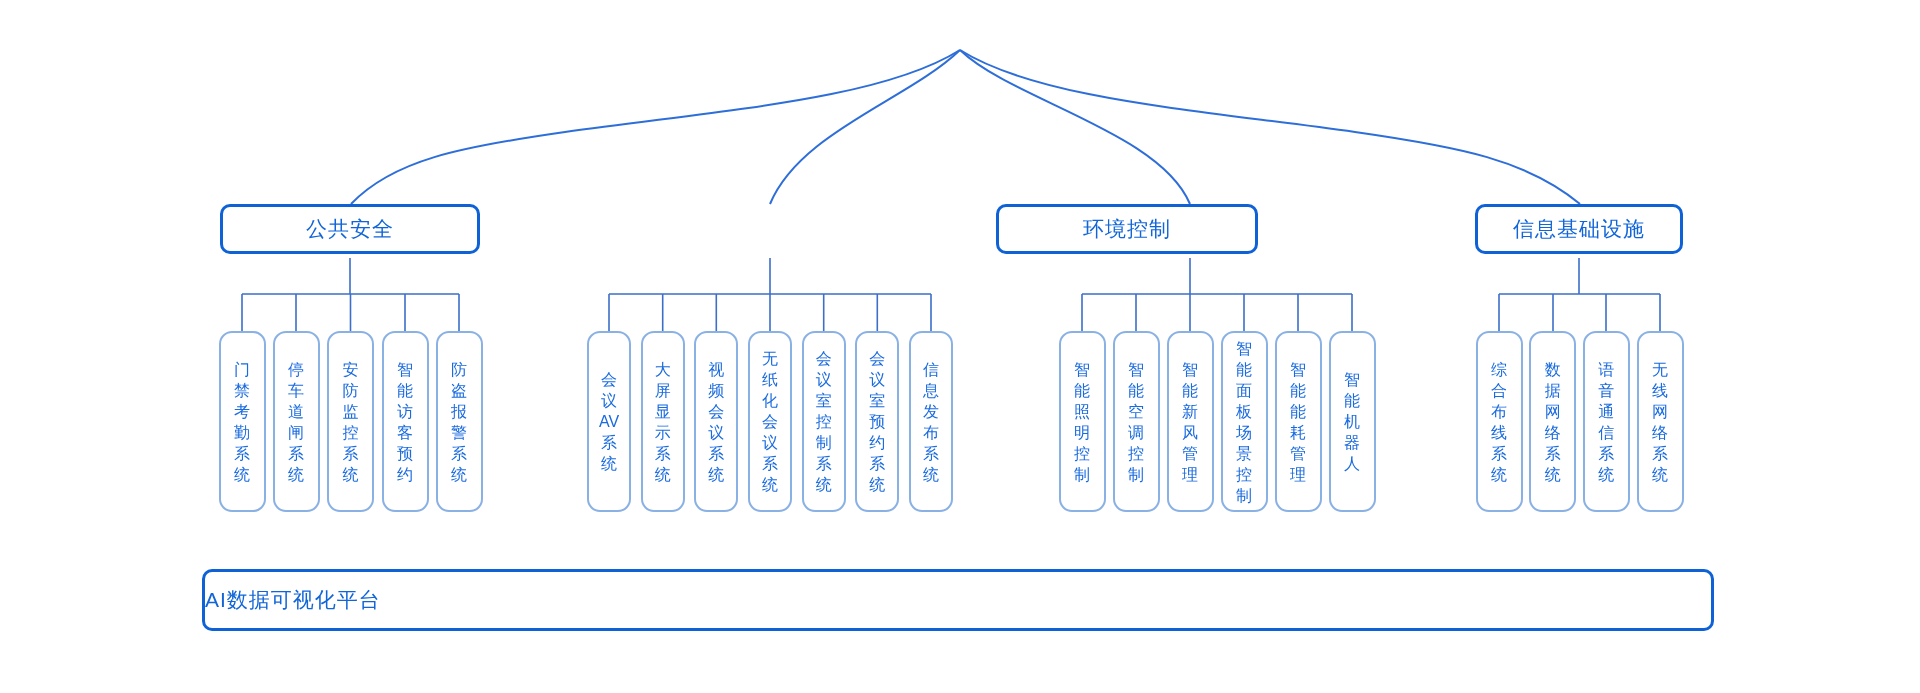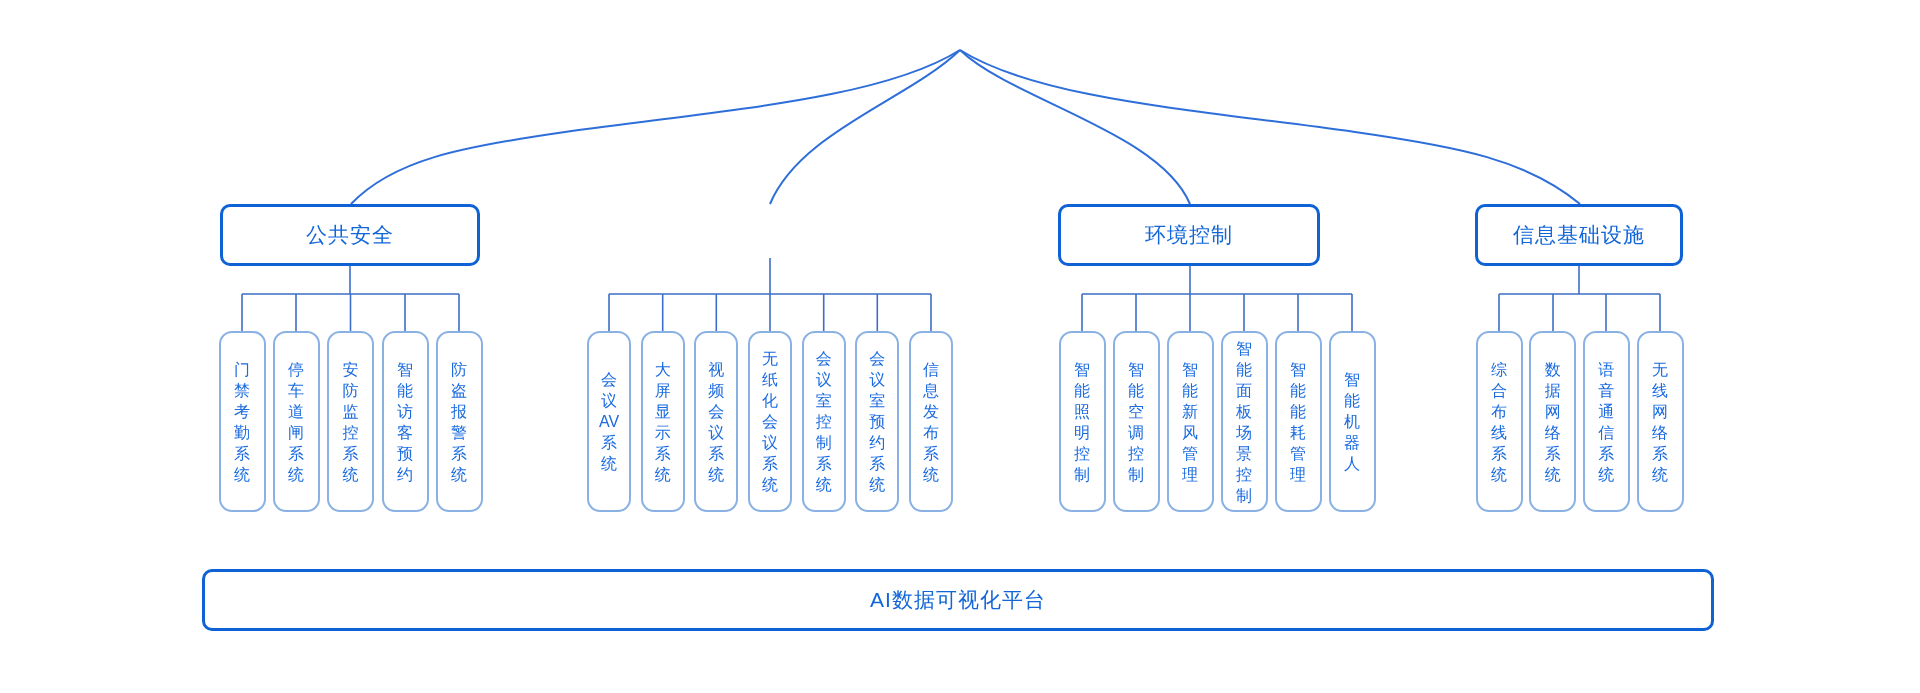"公共安全" .header { height: 62px -> 50px }
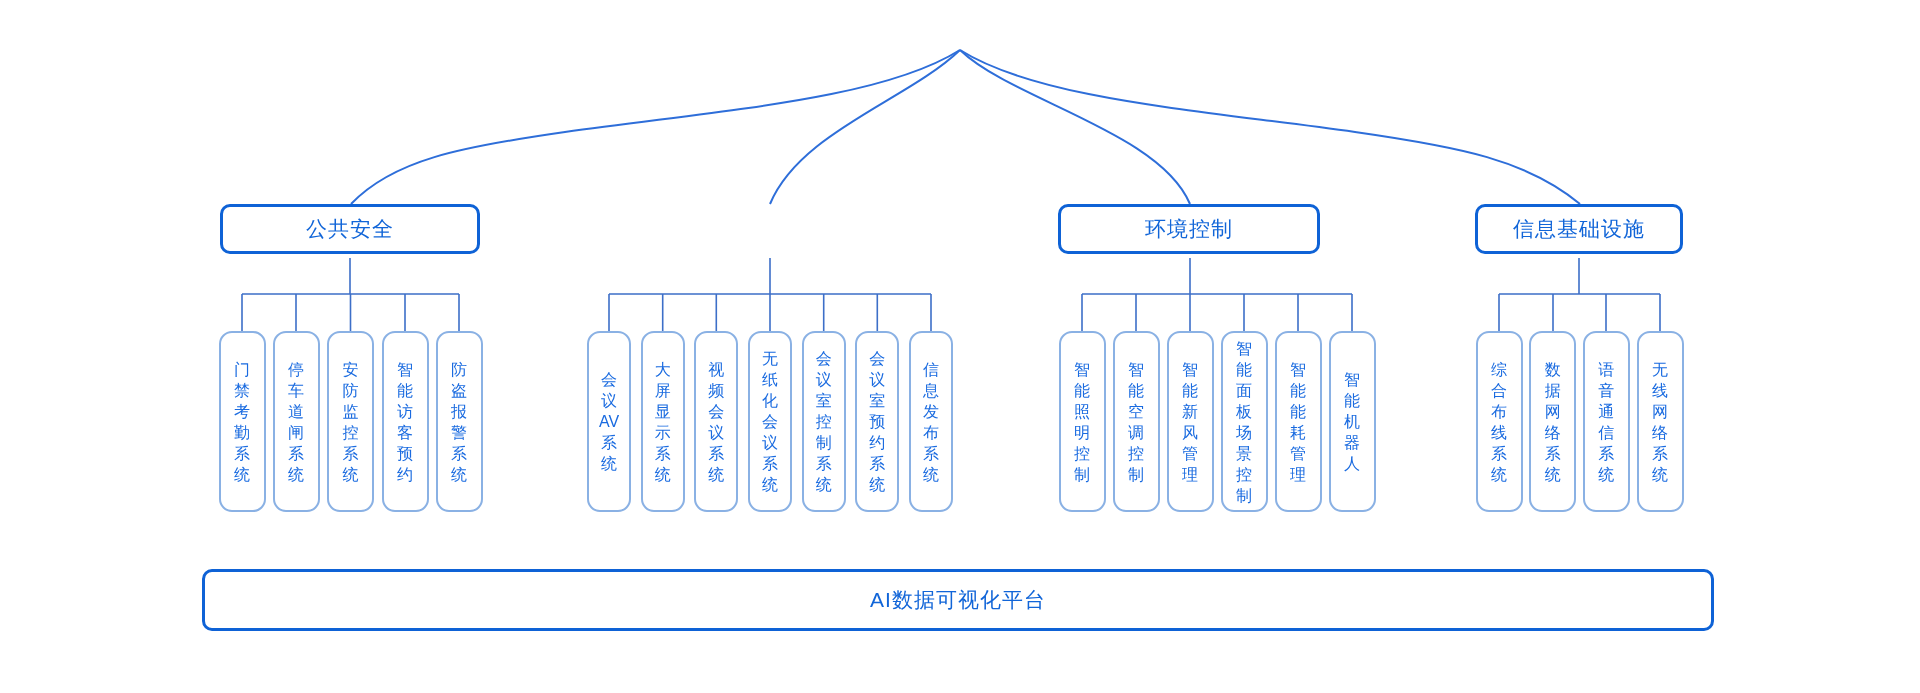"环境控制" div.header { left: 1058px -> 996px }
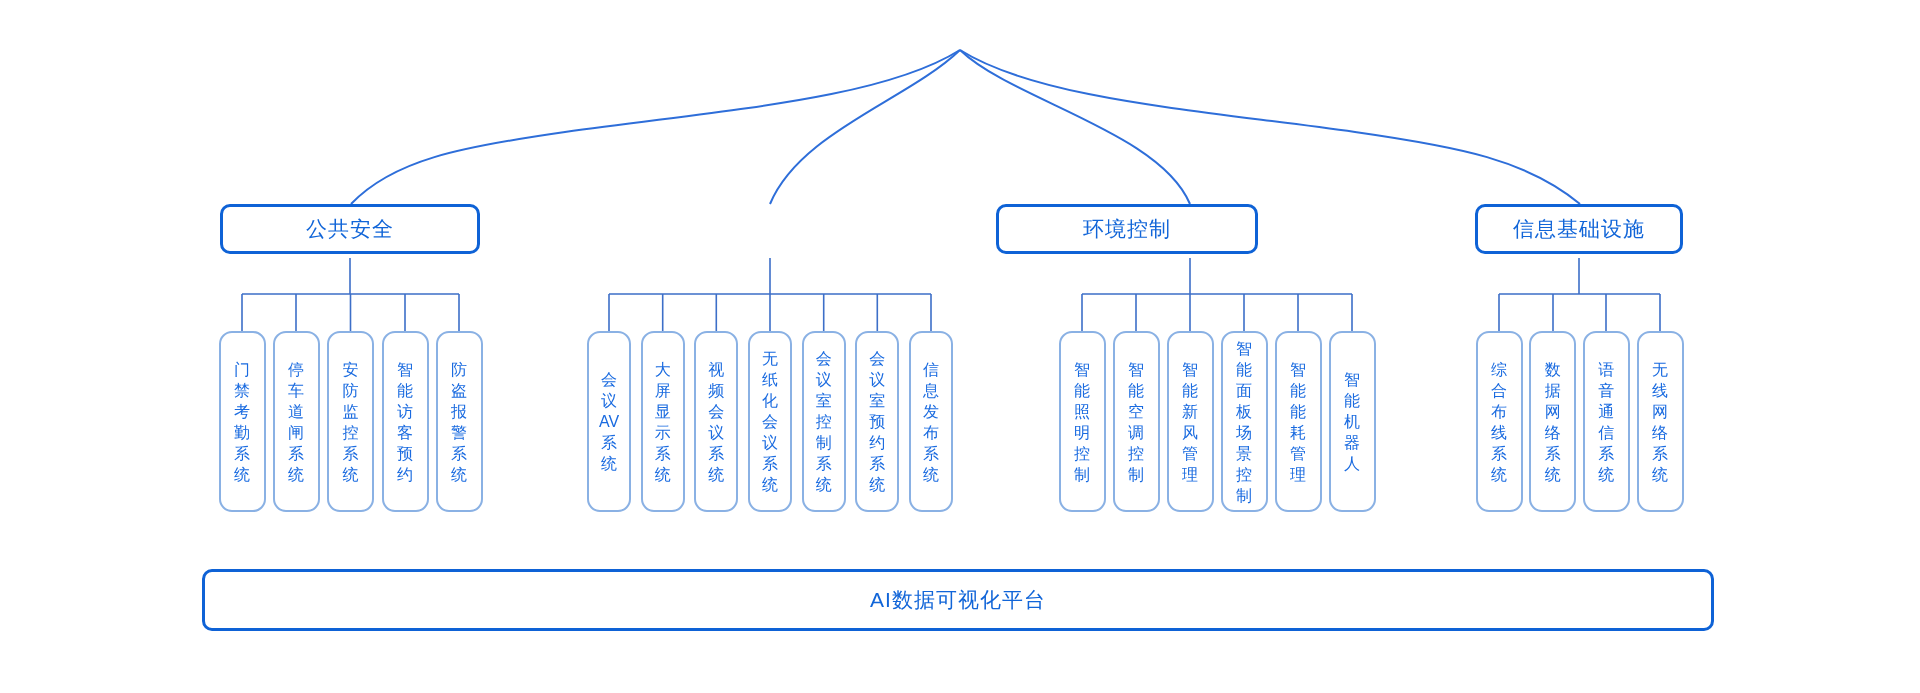"AI数据可视化平台" .platform { justify-content: center -> none }
